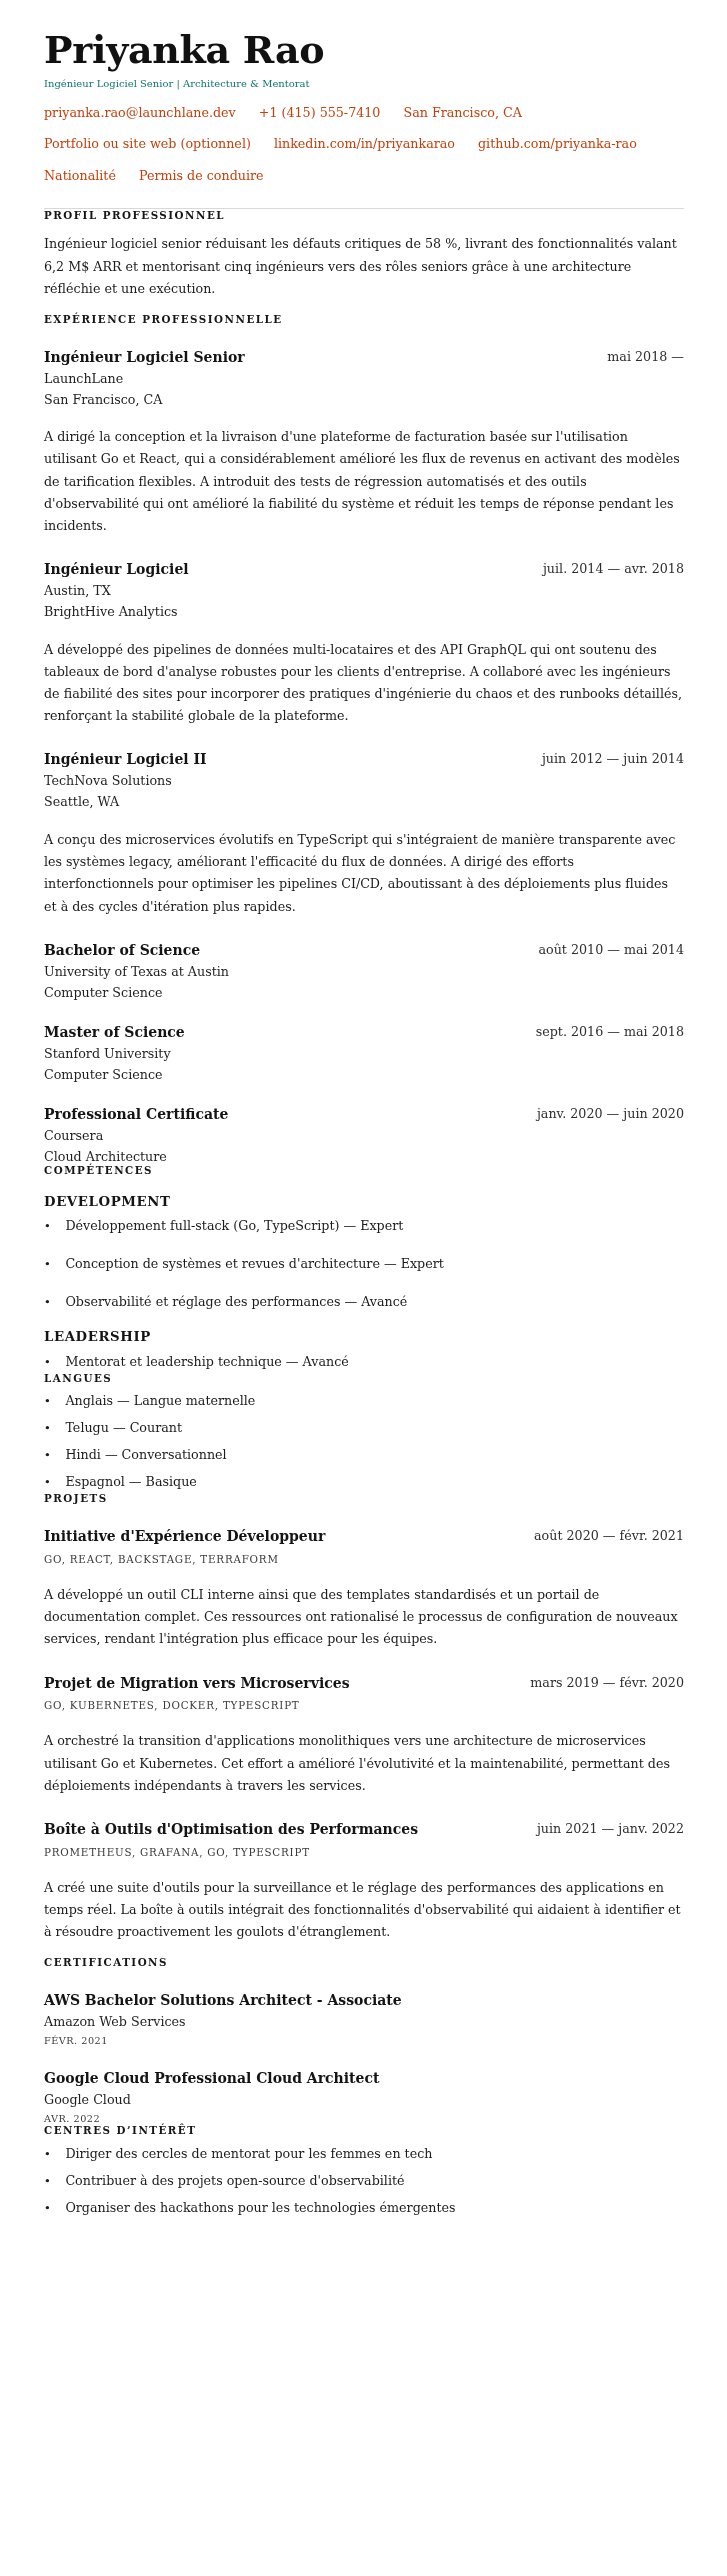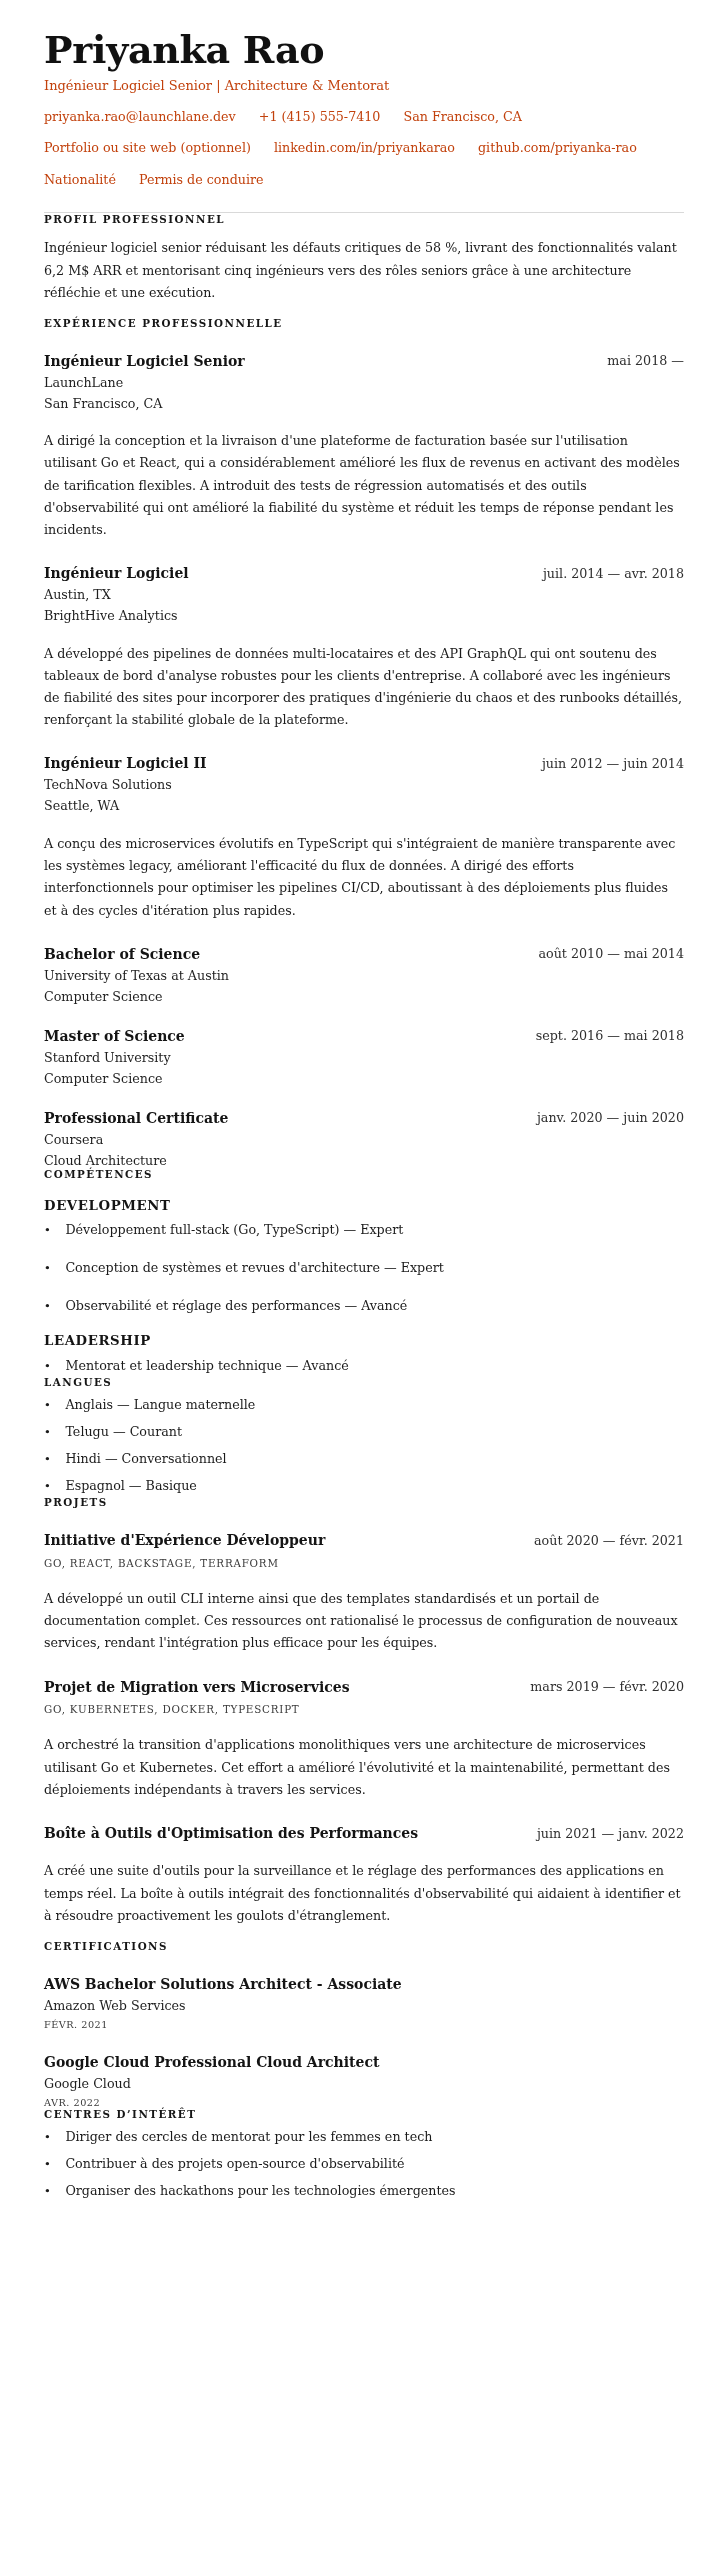"Ingénieur Logiciel Senior | Architecture" .subtitle { color: #c2410c -> #0f766e; font-size: 13px -> 10px }
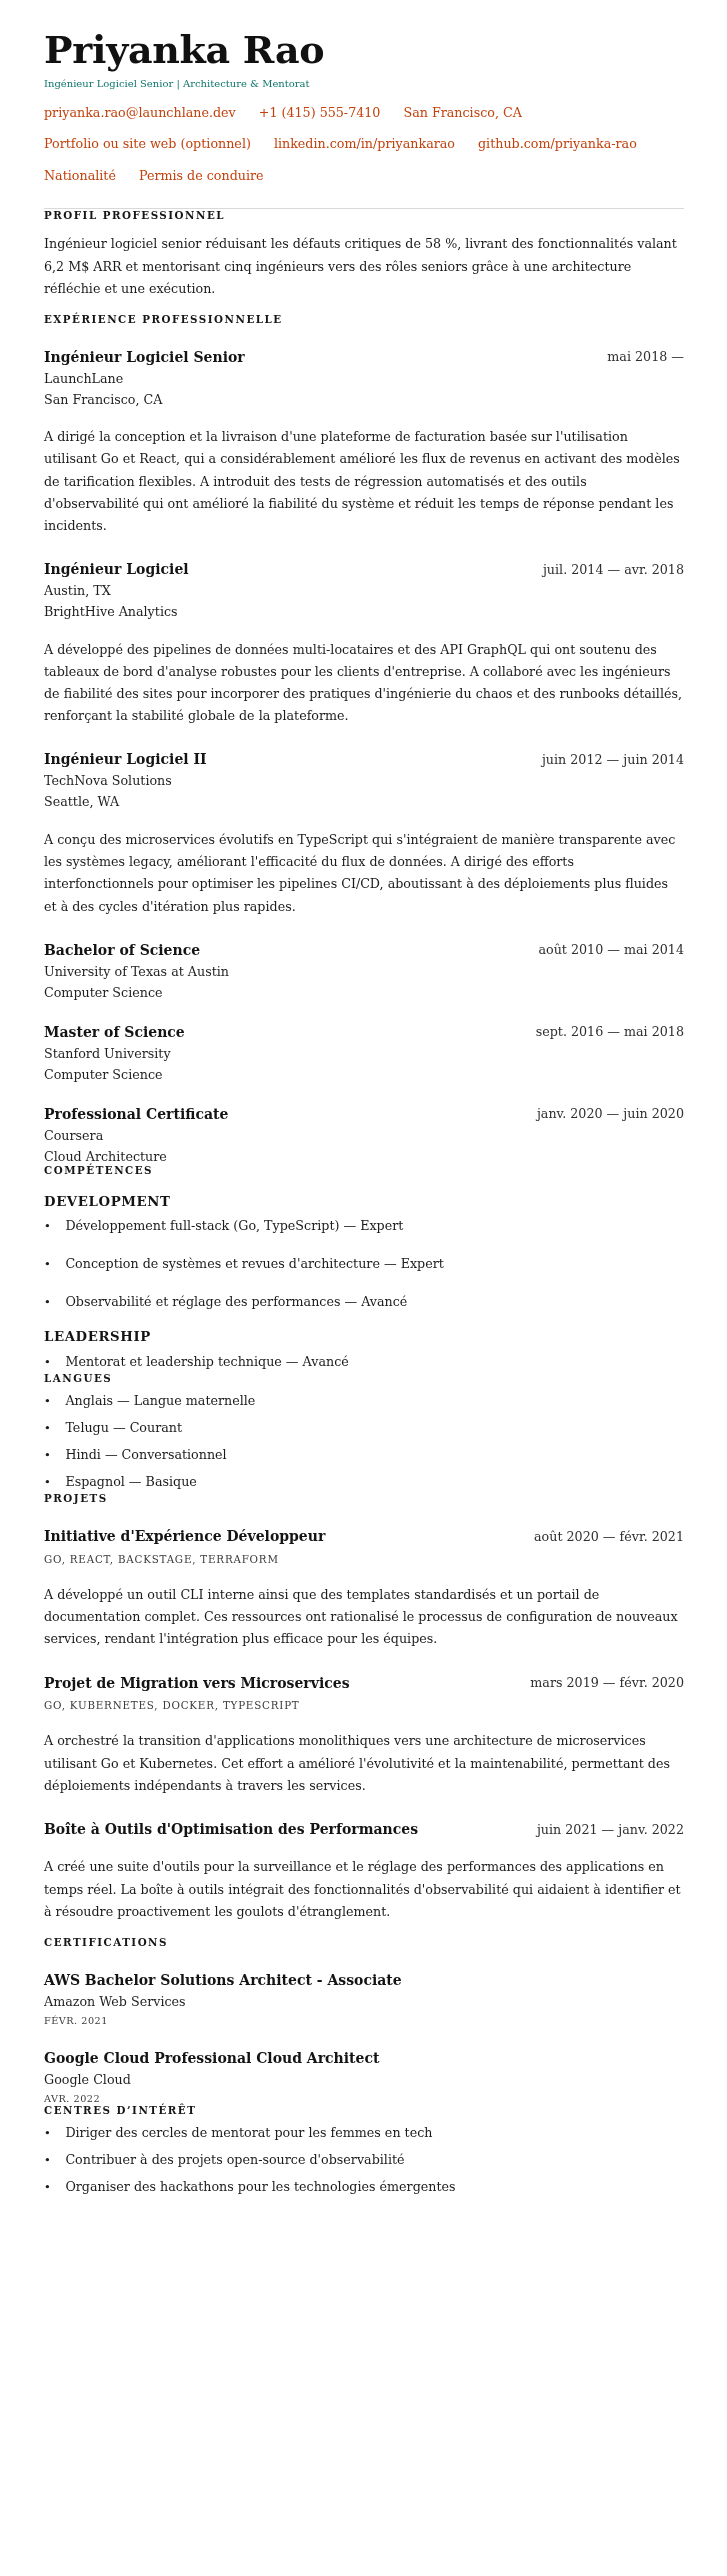"Ingénieur Logiciel Senior" .entry-head { align-items: center -> flex-start }
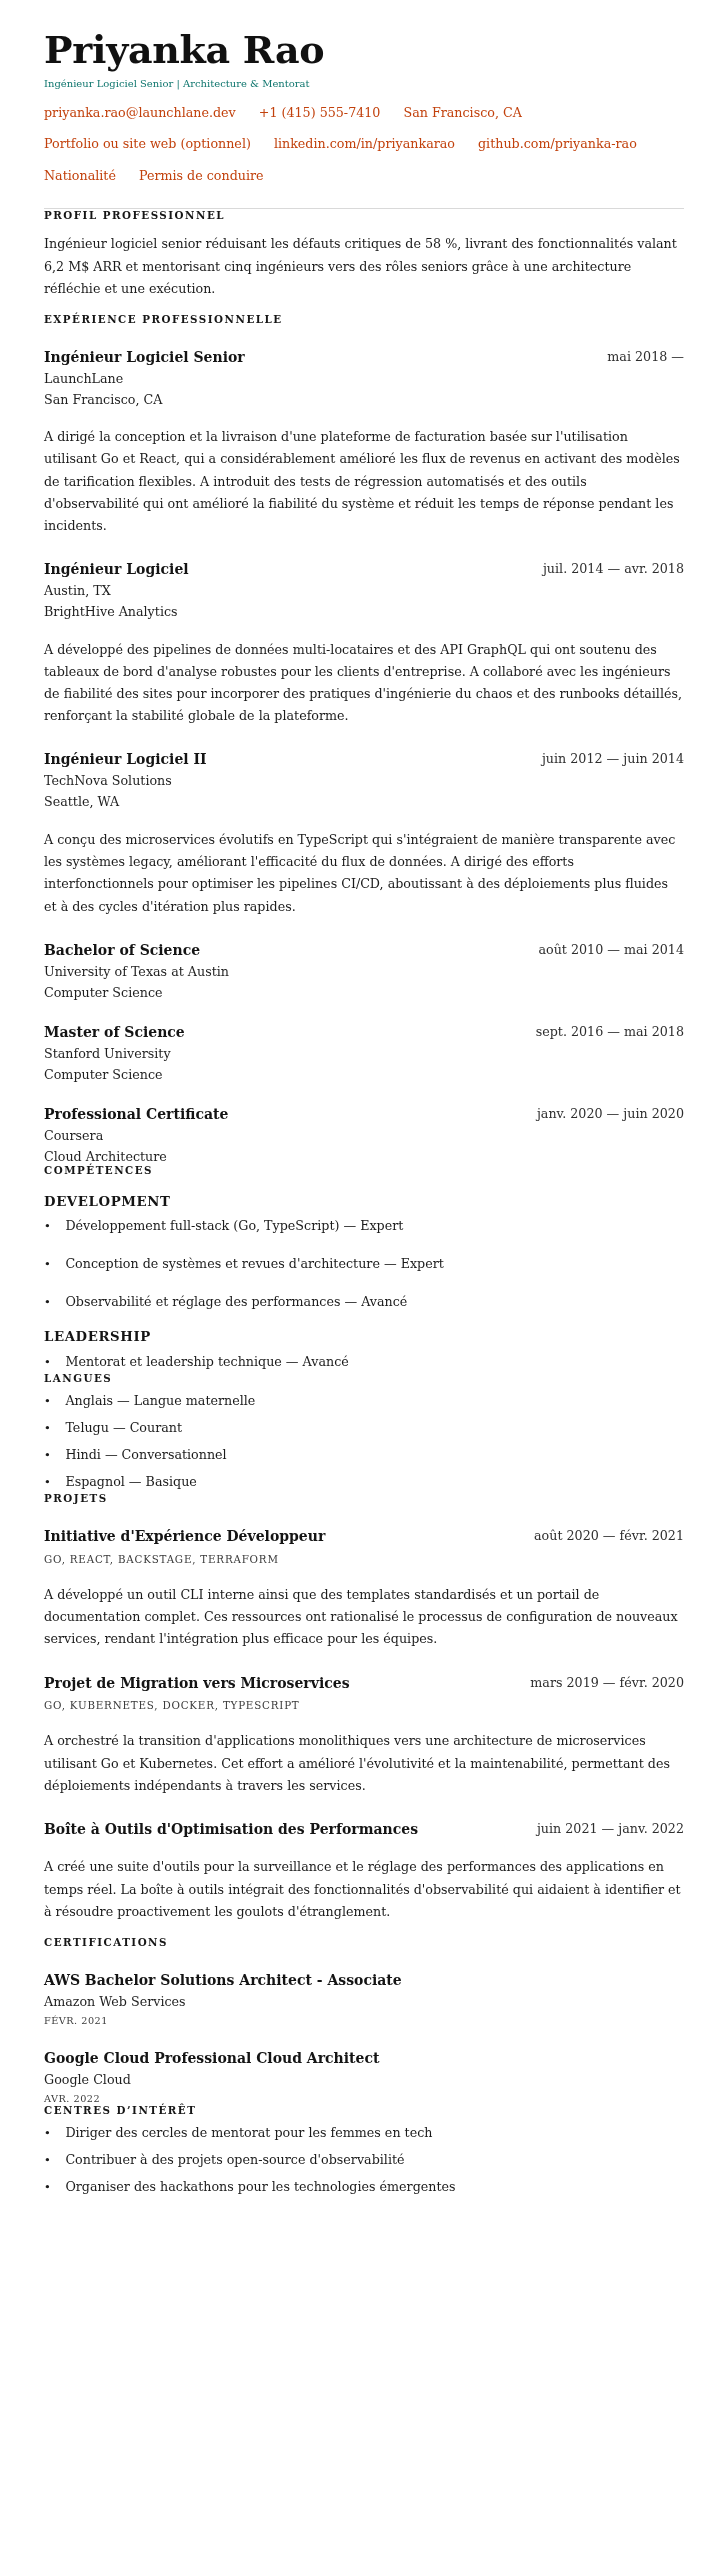"PROMETHEUS, GRAFANA, GO, TYPESCRIPT" div.tags { html: none -> <div>PROMETHEUS, GRAFANA, GO, TYPESCRIPT</div> }
